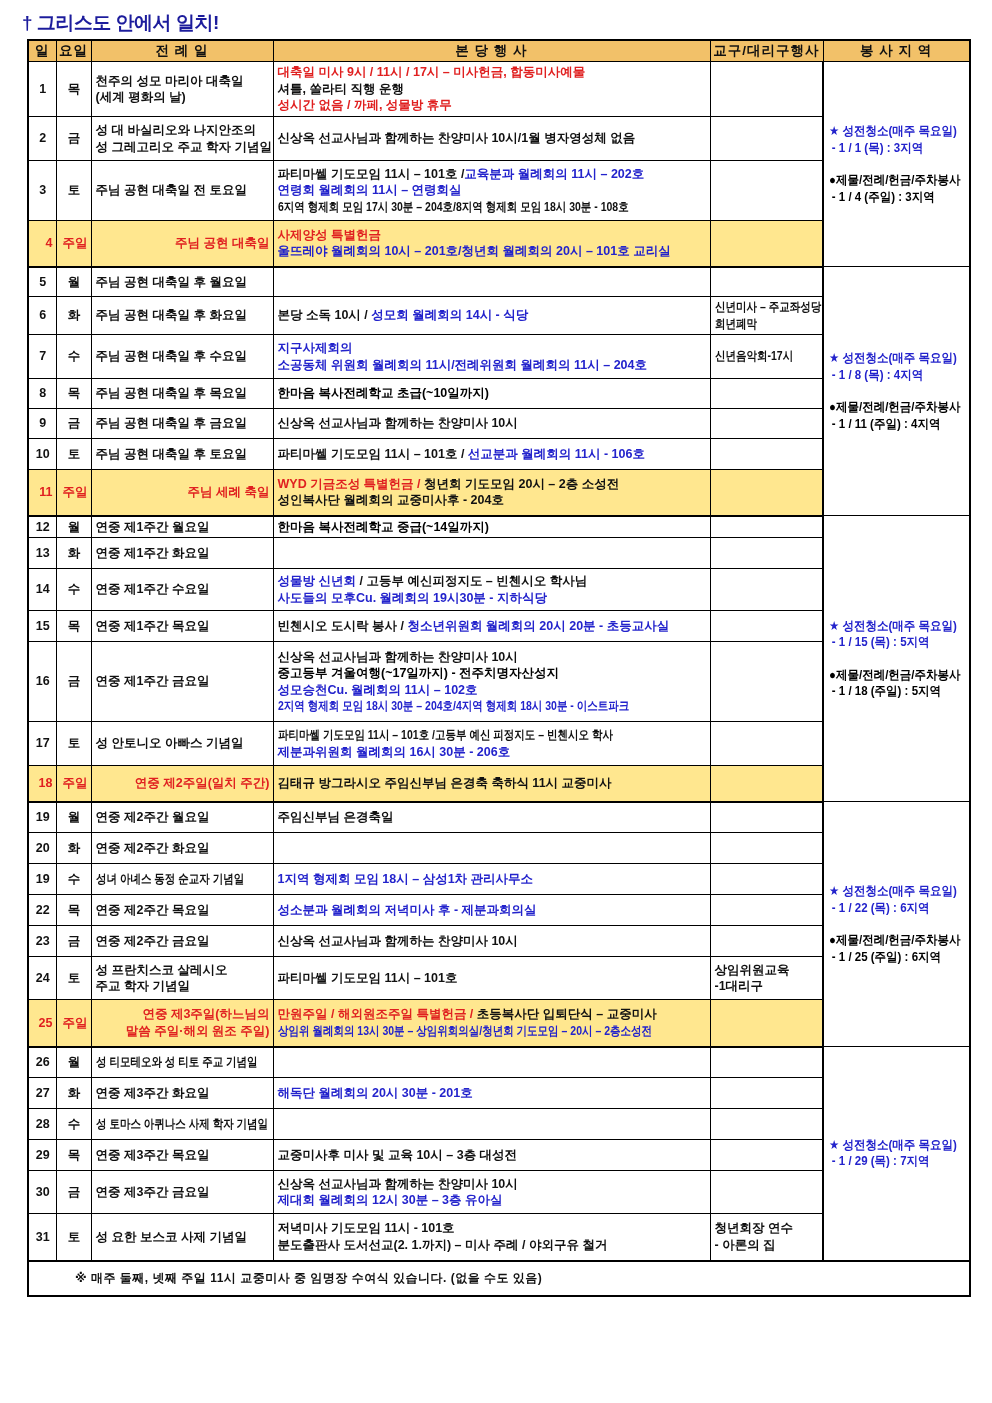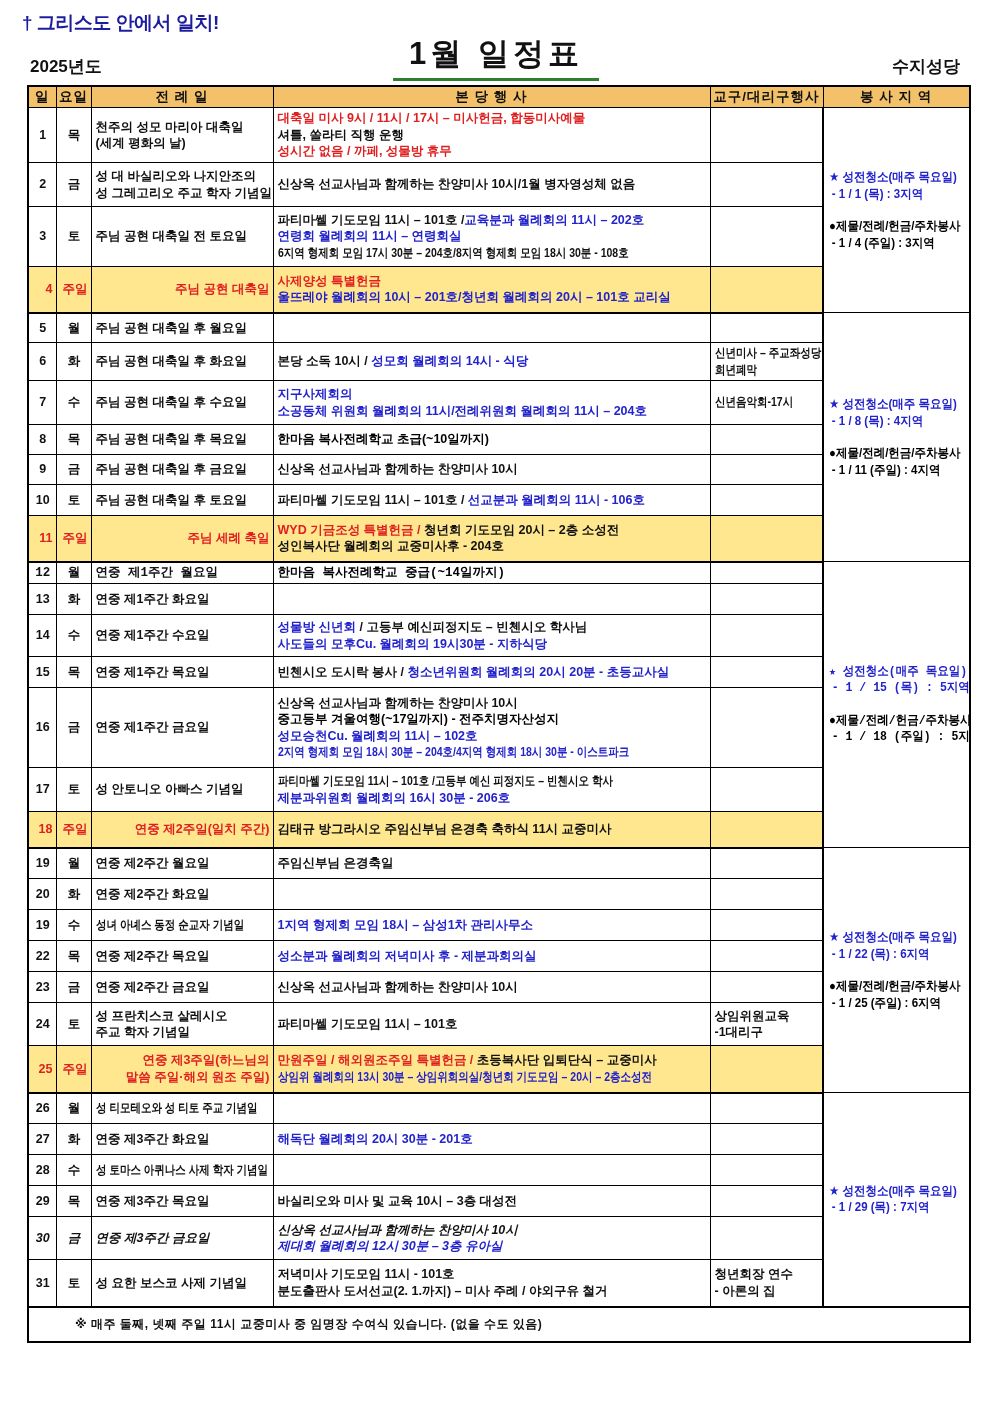"2025년도" div.title-row { html: <div> <span>2025년도</span> <span>1월 일정표</span> <span>수지성당</span> </div> -> none }
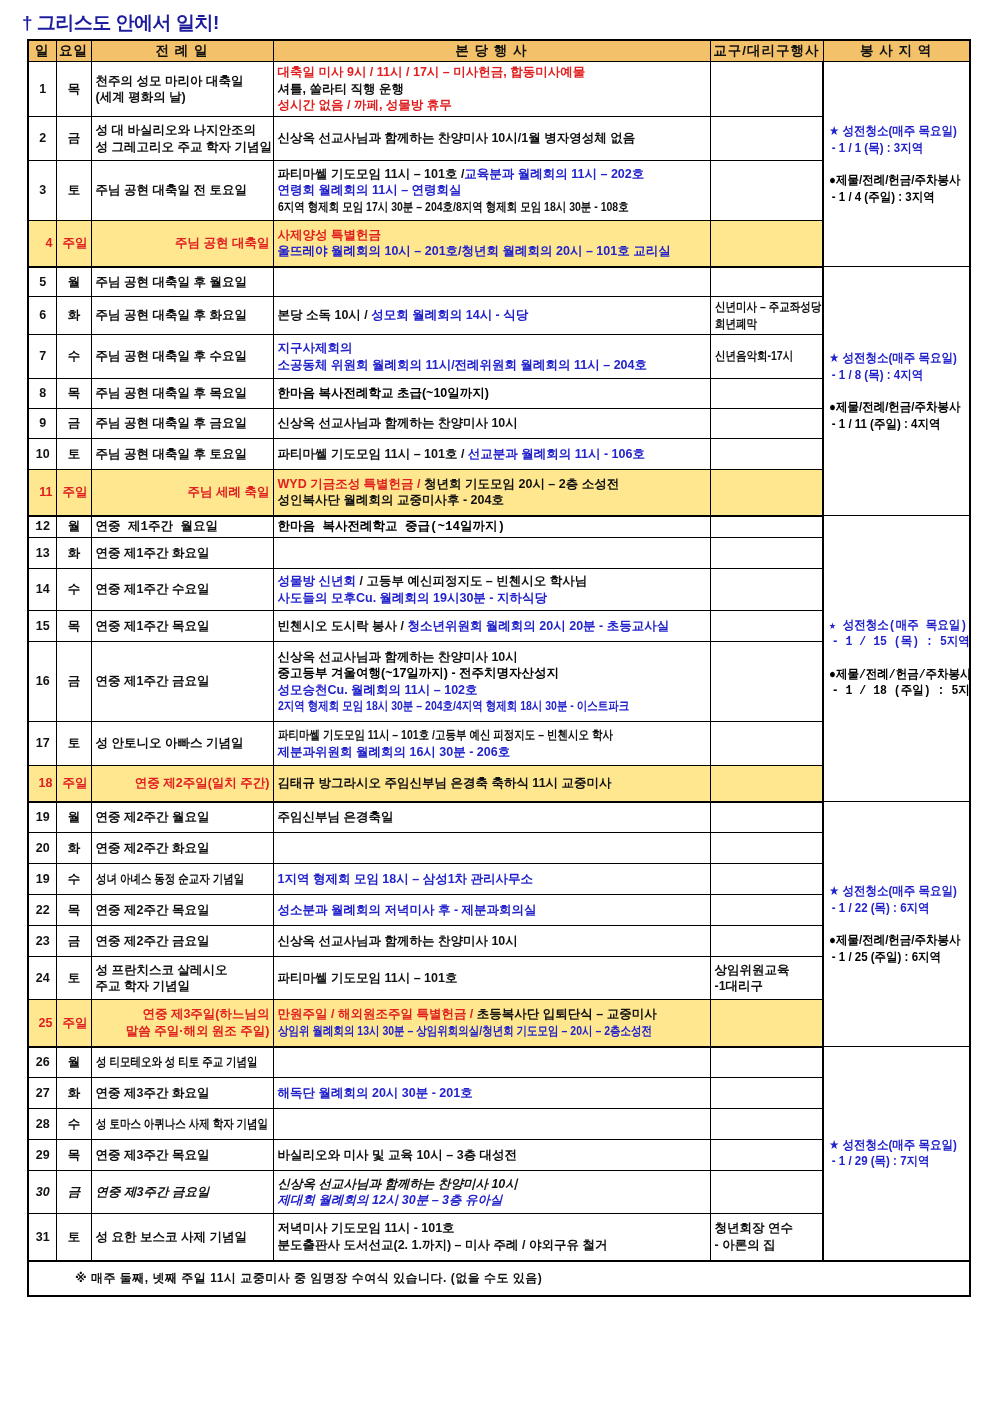"12" tr { font-family: Liberation Mono, monospace -> none }
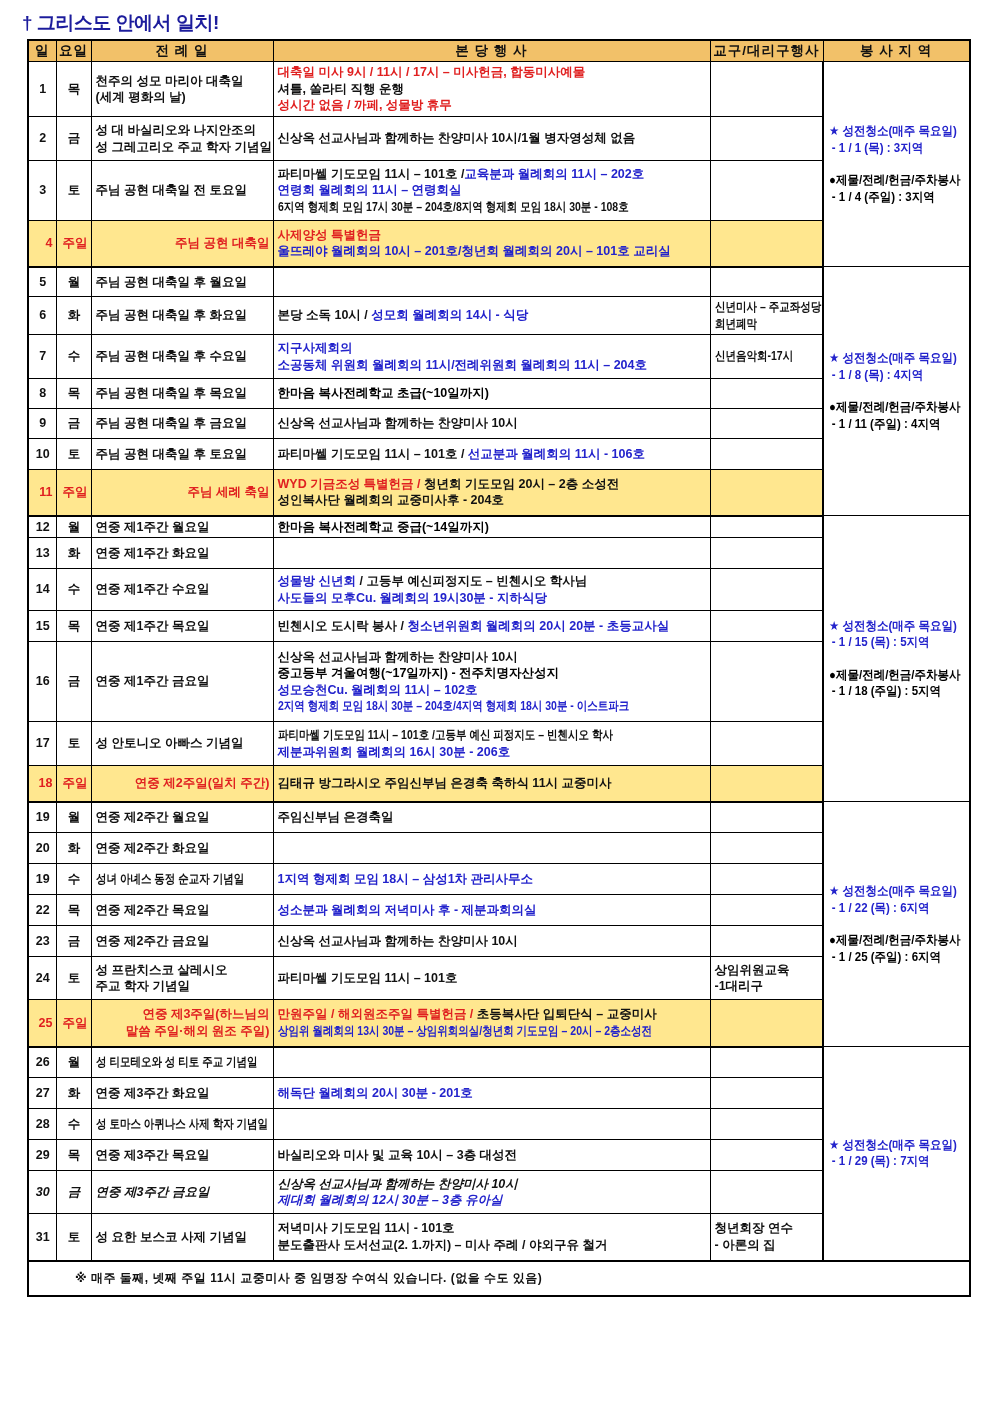"바실리오와 미사 및 교육 10시" span.k { text: 바실리오와 -> 교중미사후 }
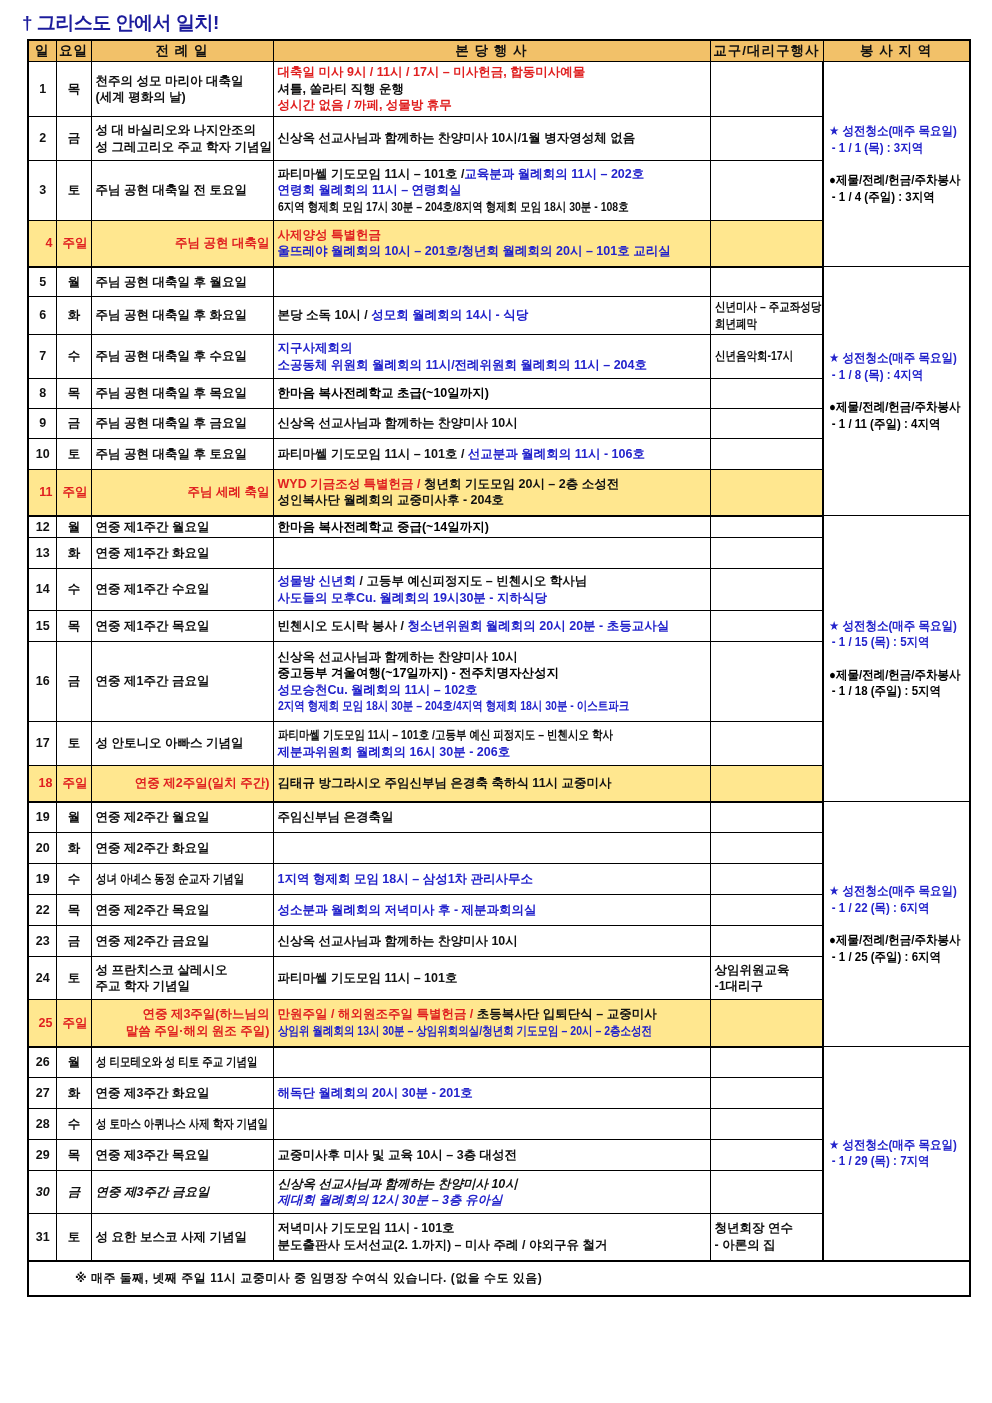"30" tr { font-style: italic -> none }
